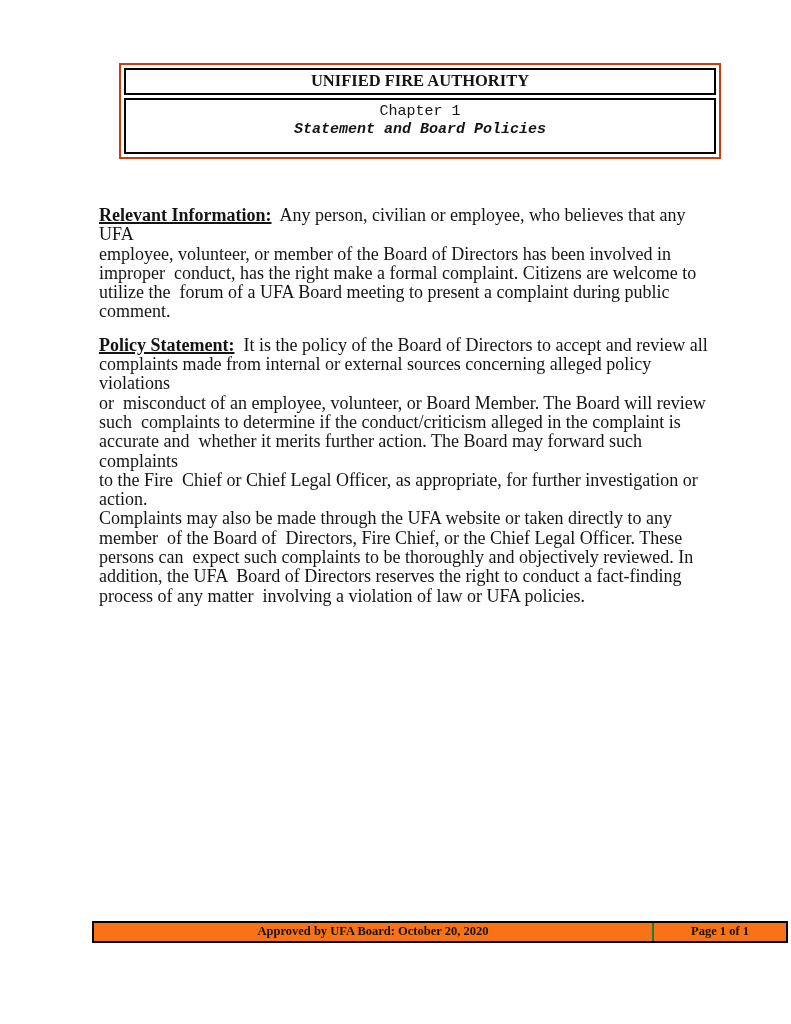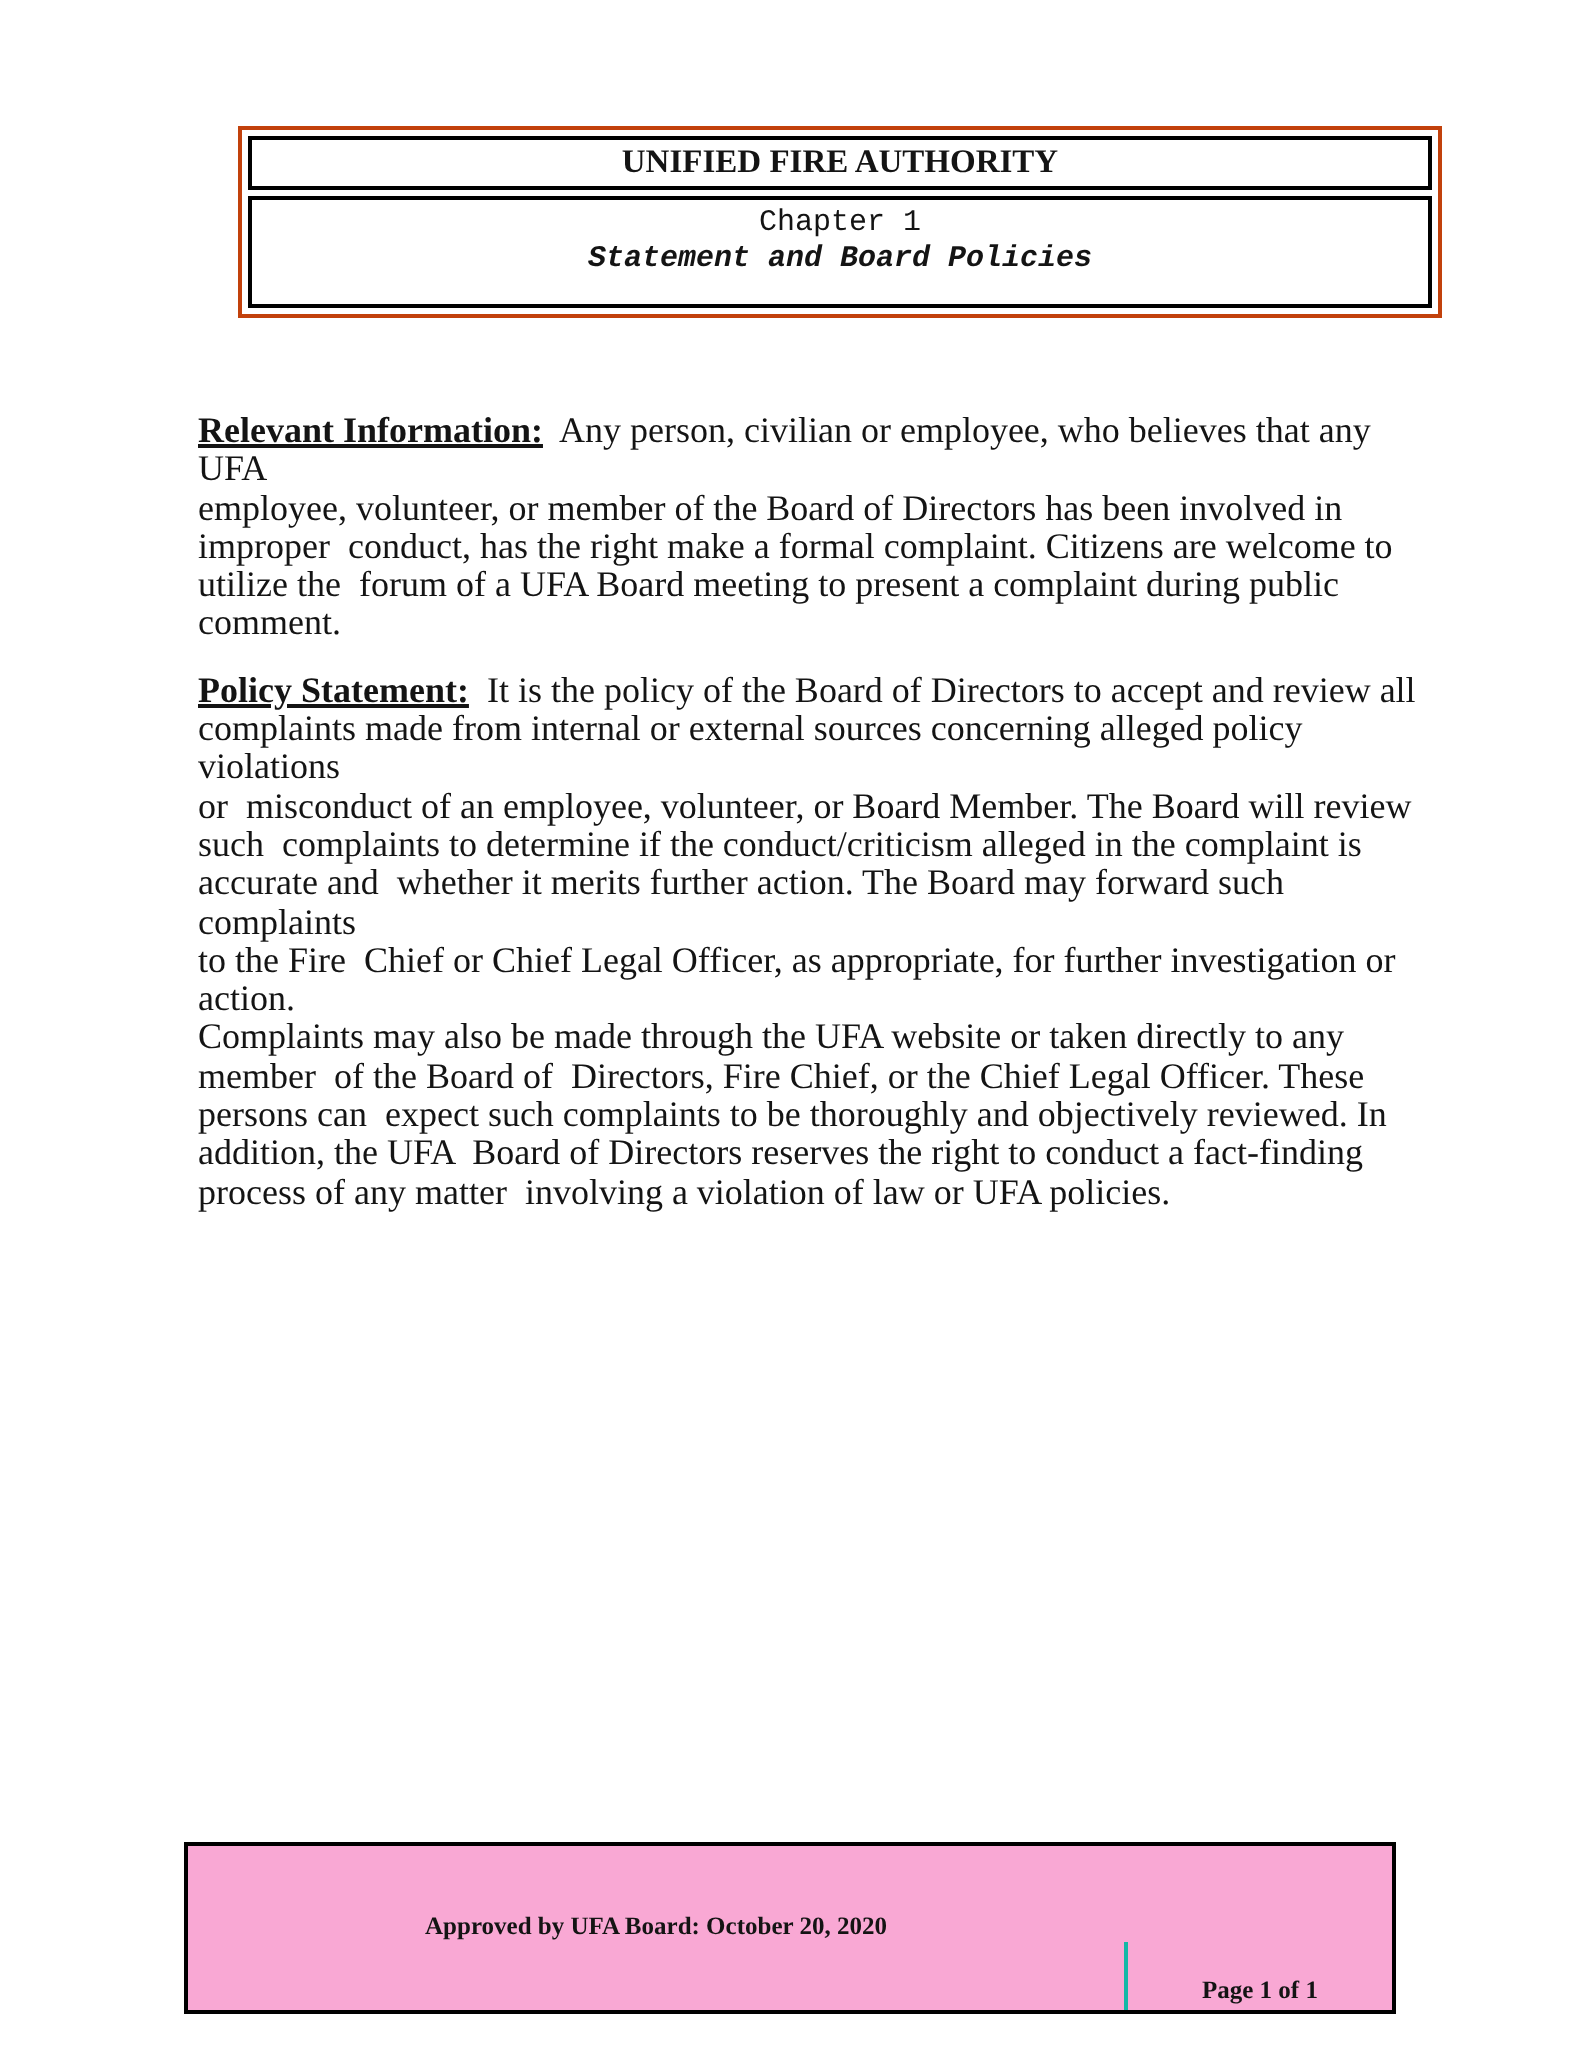"Approved by UFA Board: October" .footer-table { align-items: center -> none; background: #f9a8d4 -> #f97316; width: 606px -> 696px }
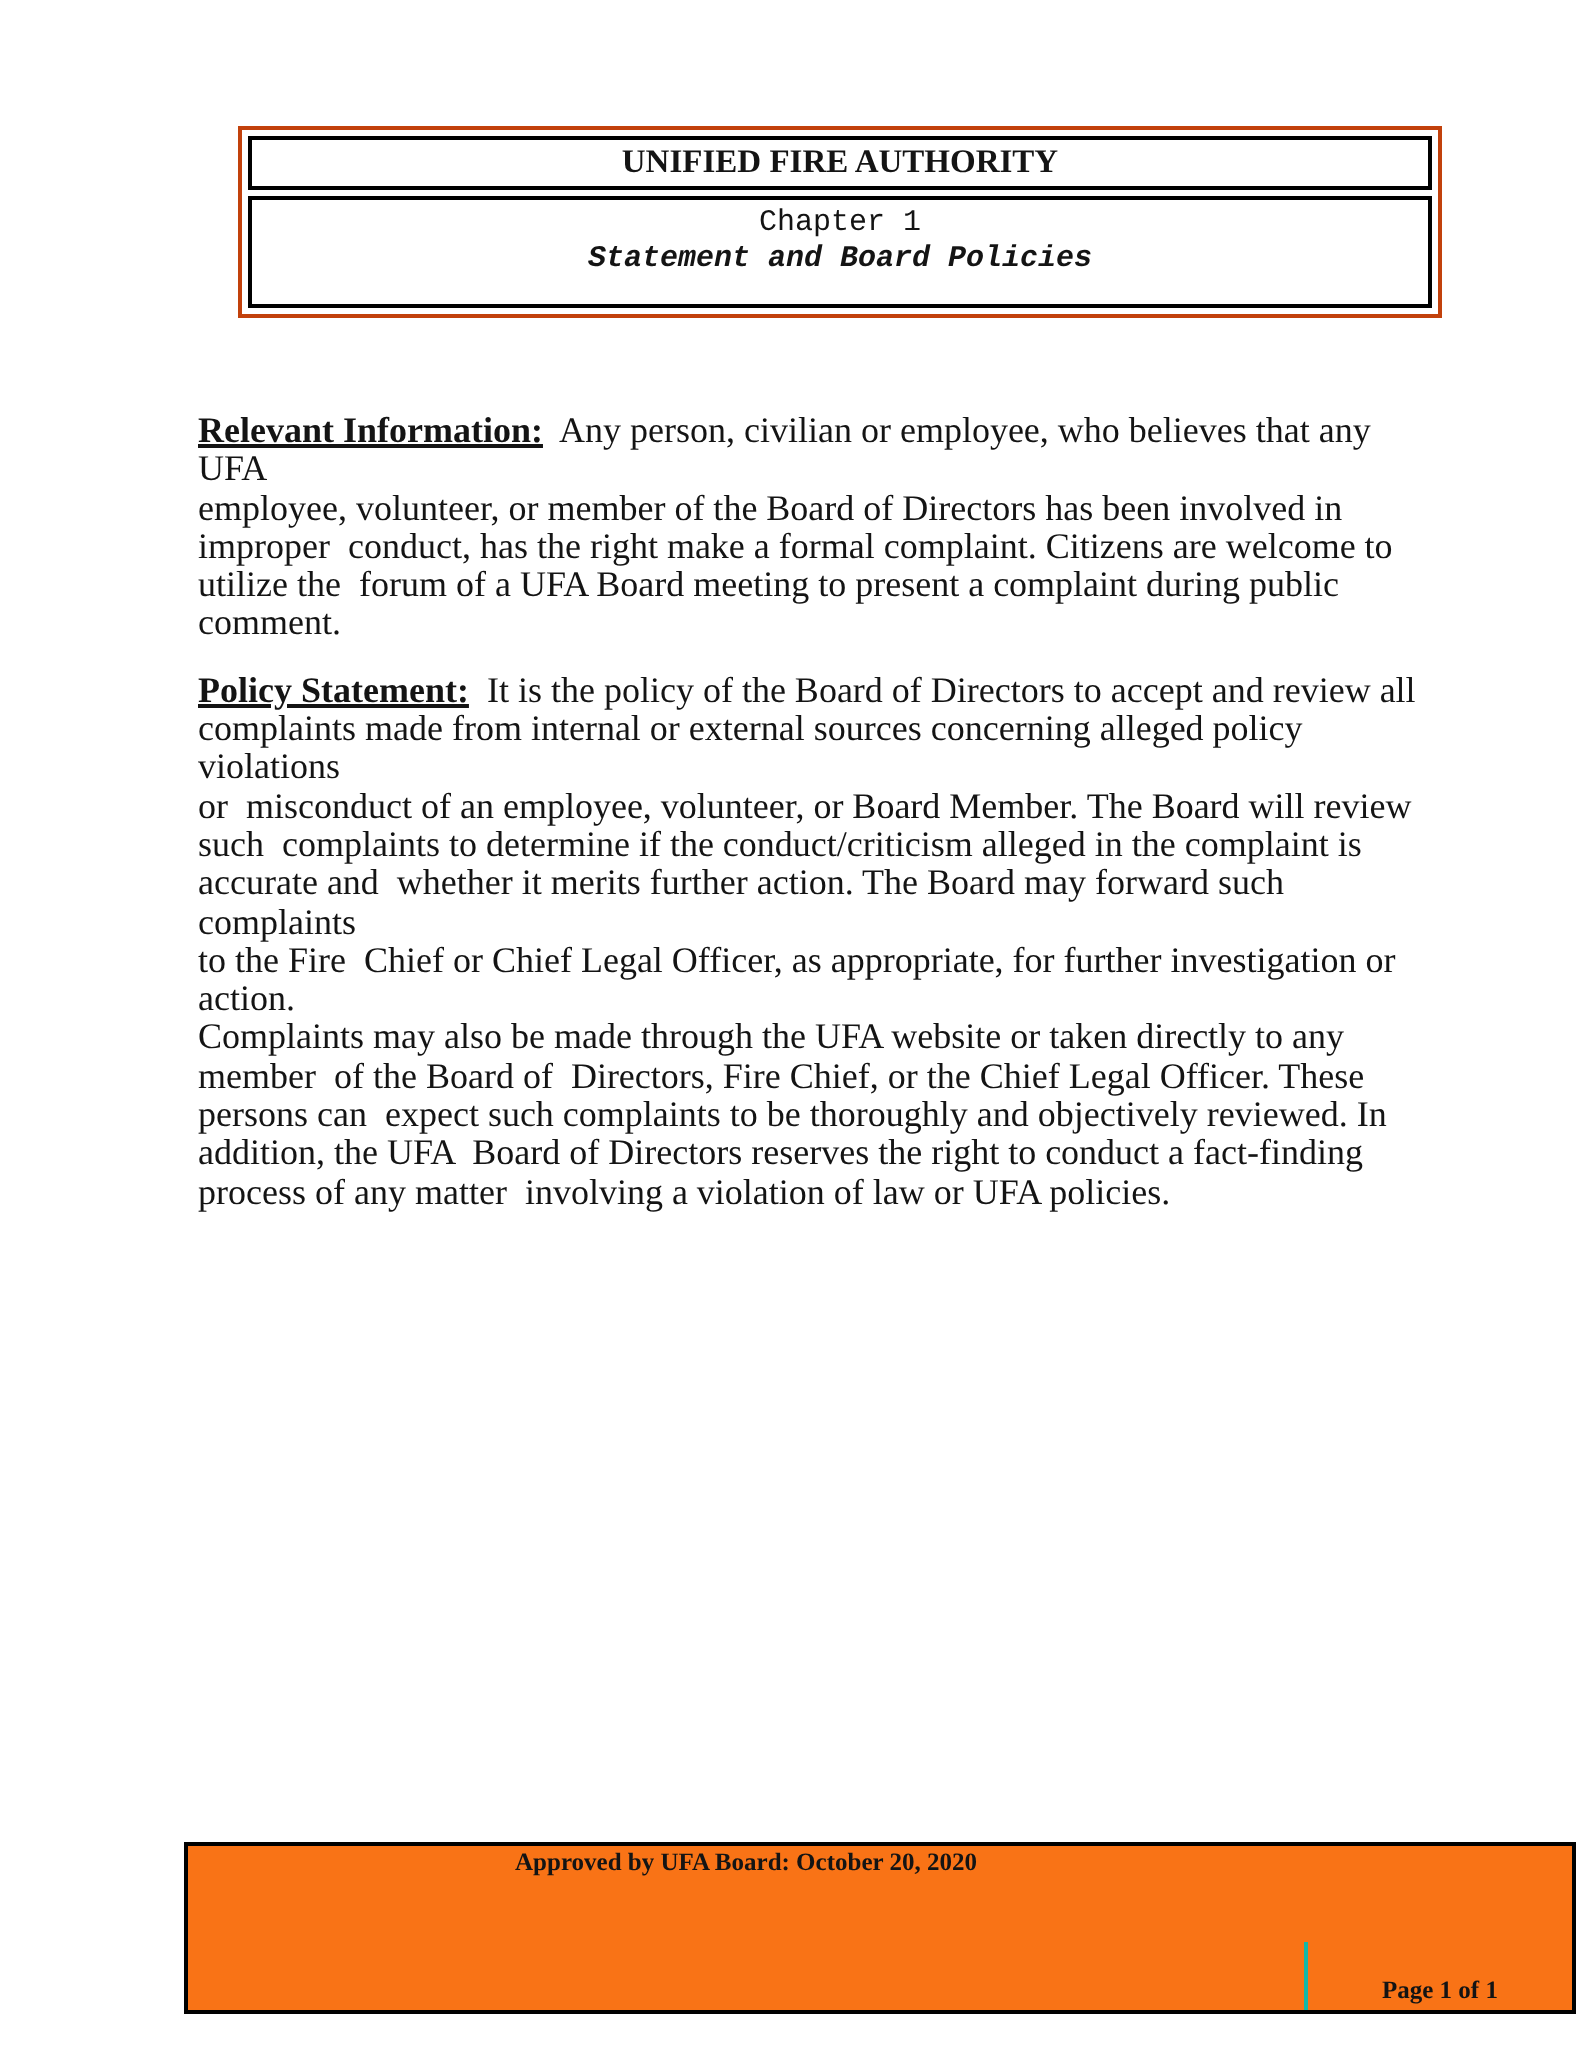"Page 1 of 1" .footer-cell-page { border-left: 2px solid #14b8a6 -> 2px solid #15803d; margin-top: 48px -> none; padding: 17px 0 2px 0 -> 1px 0 2px 0 }
